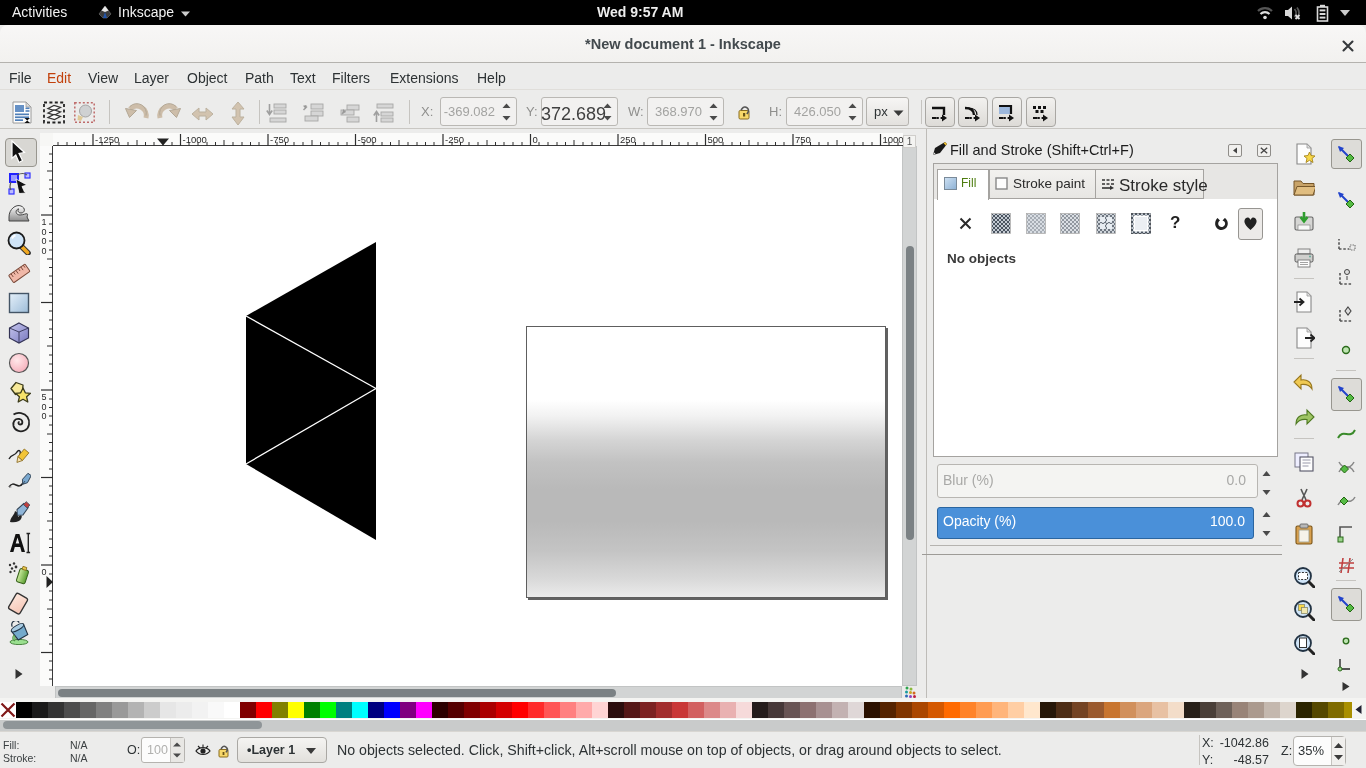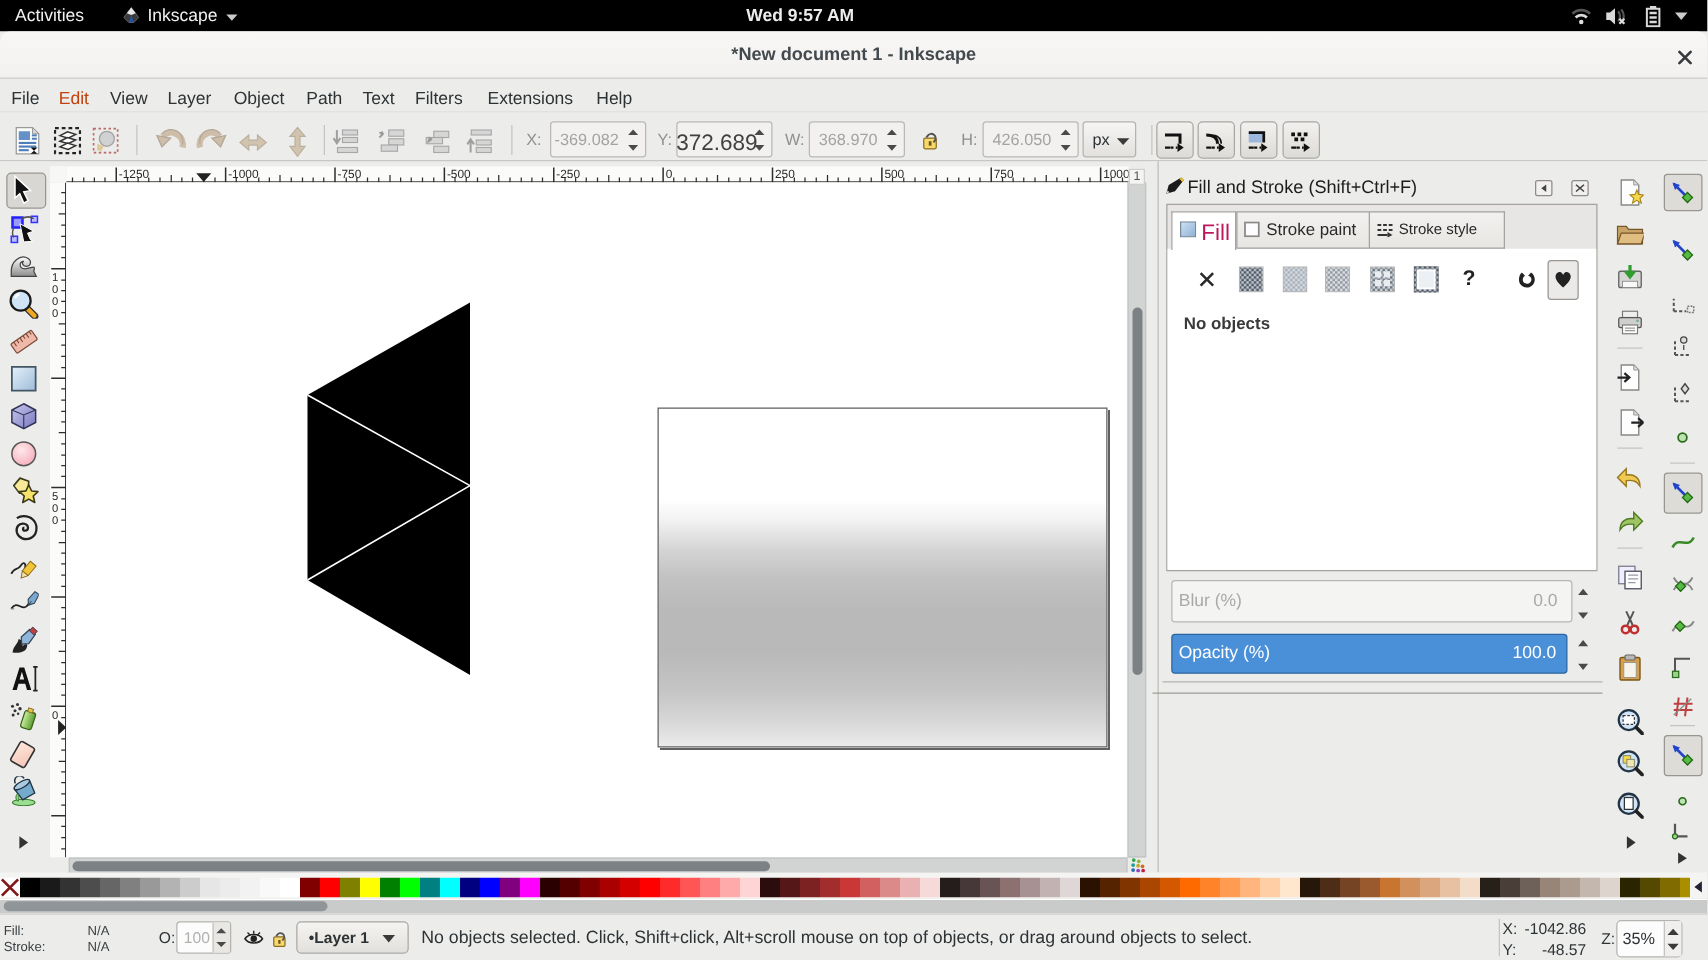"Fill" div.abs { color: #be185d -> #4d7c0f; font-size: 18px -> 12px }
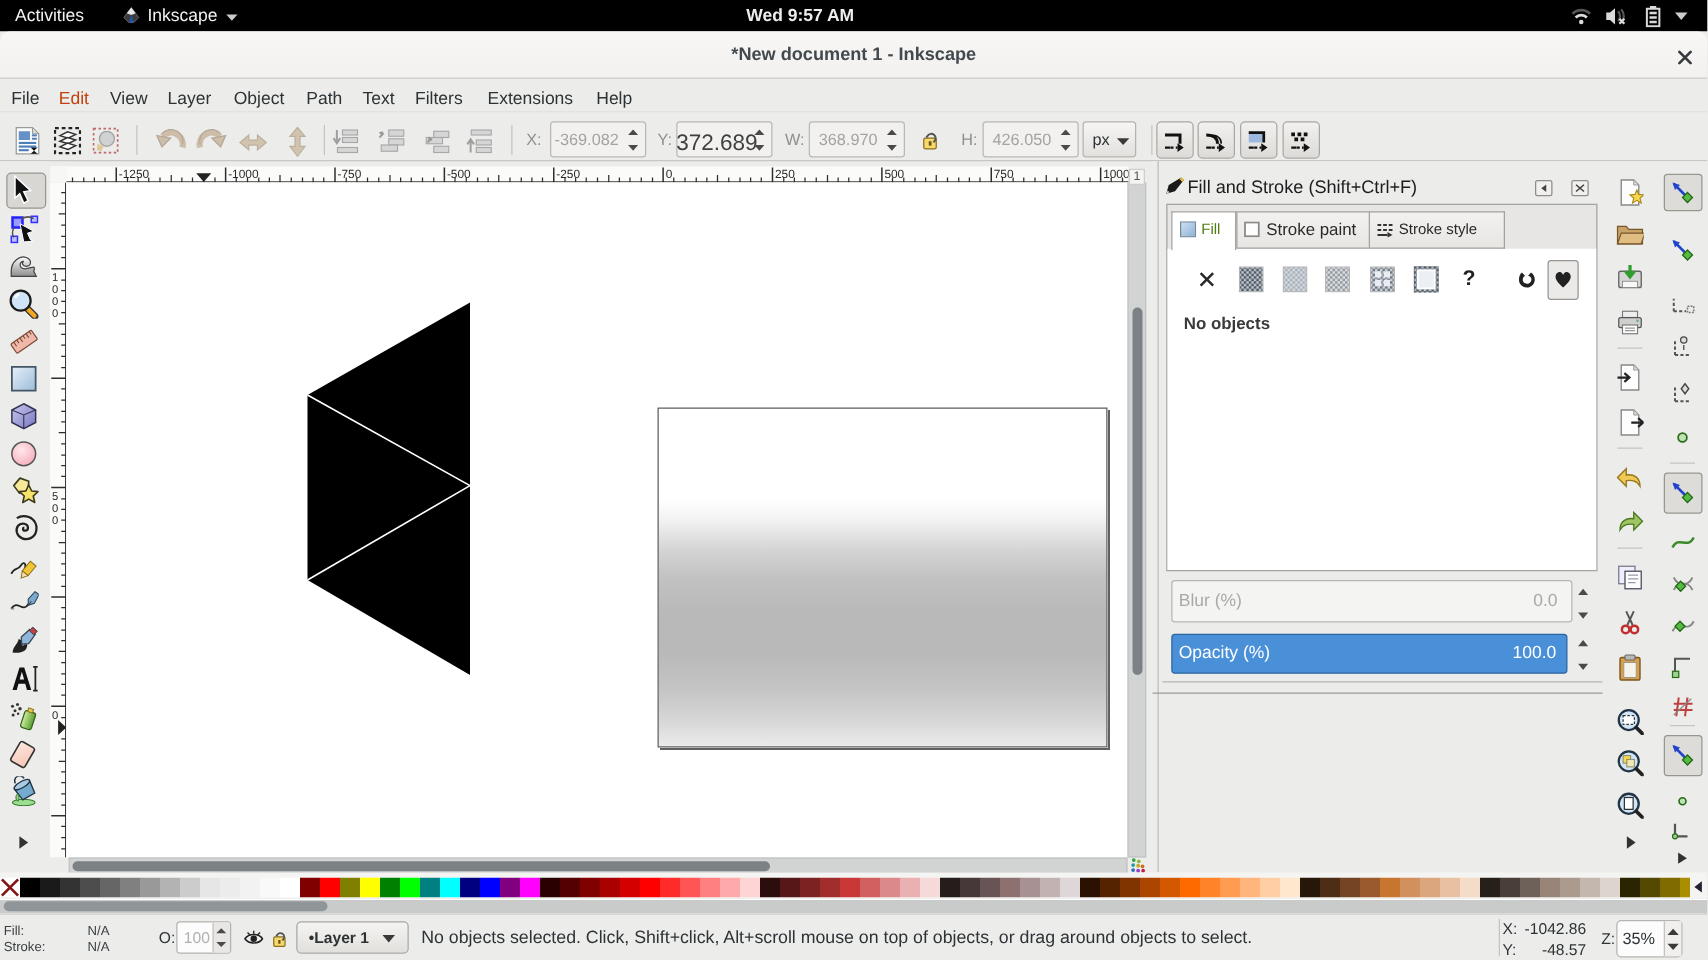"Stroke style" div.abs { font-size: 12px -> 17px }
